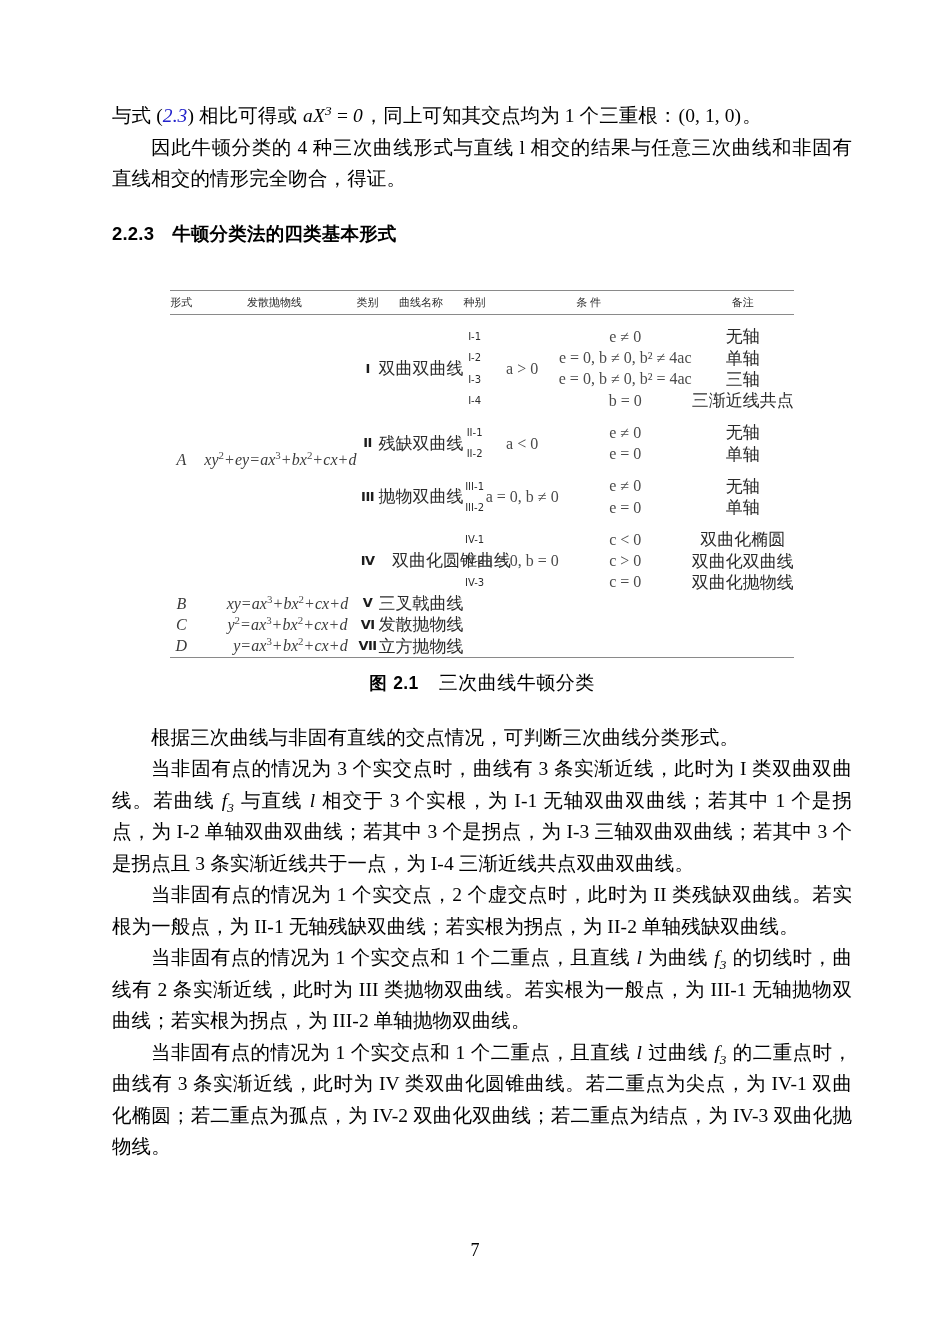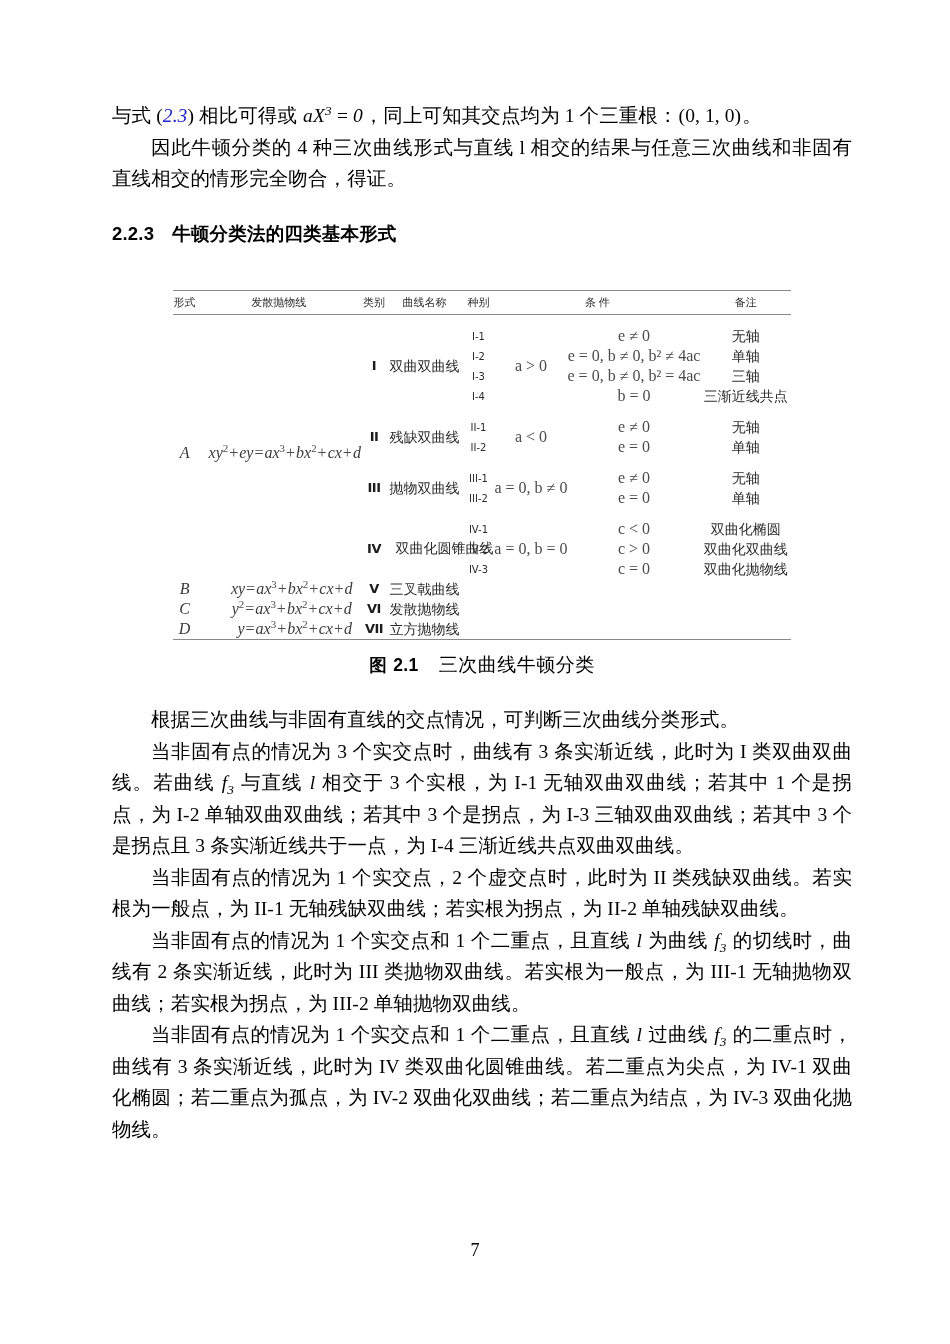"无轴" .cn { font-size: 14px -> 17px }
